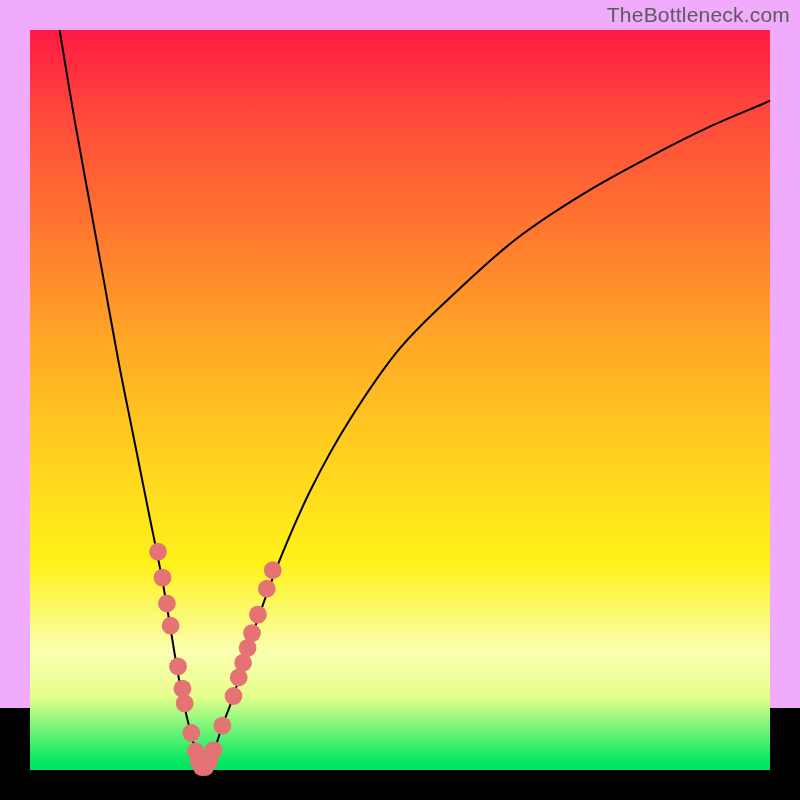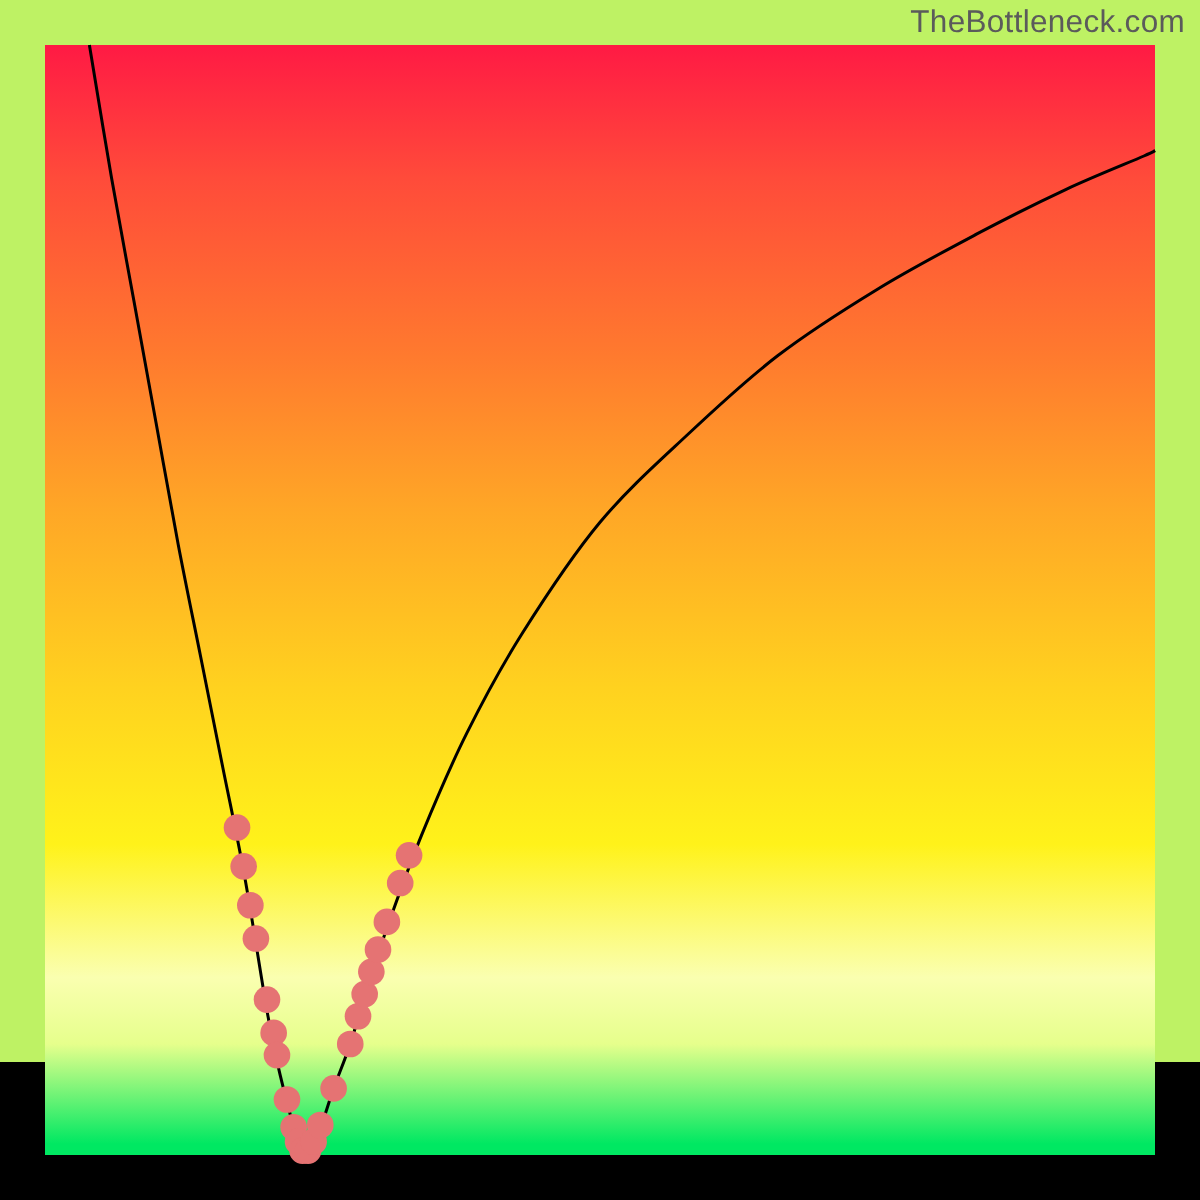"TheBottleneck.com" .frame { background: #bef264 -> #f0abfc }
